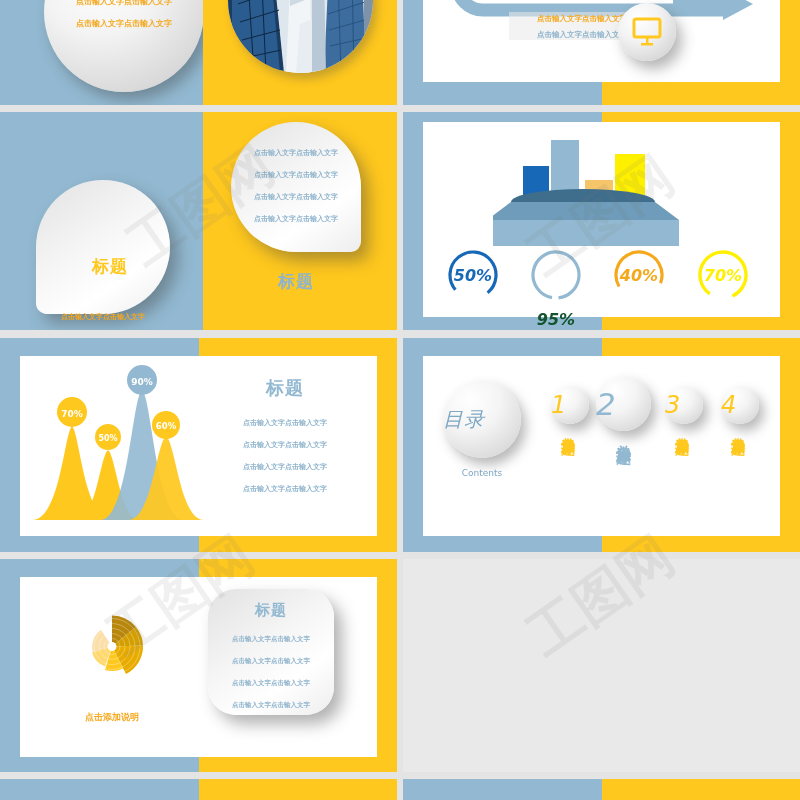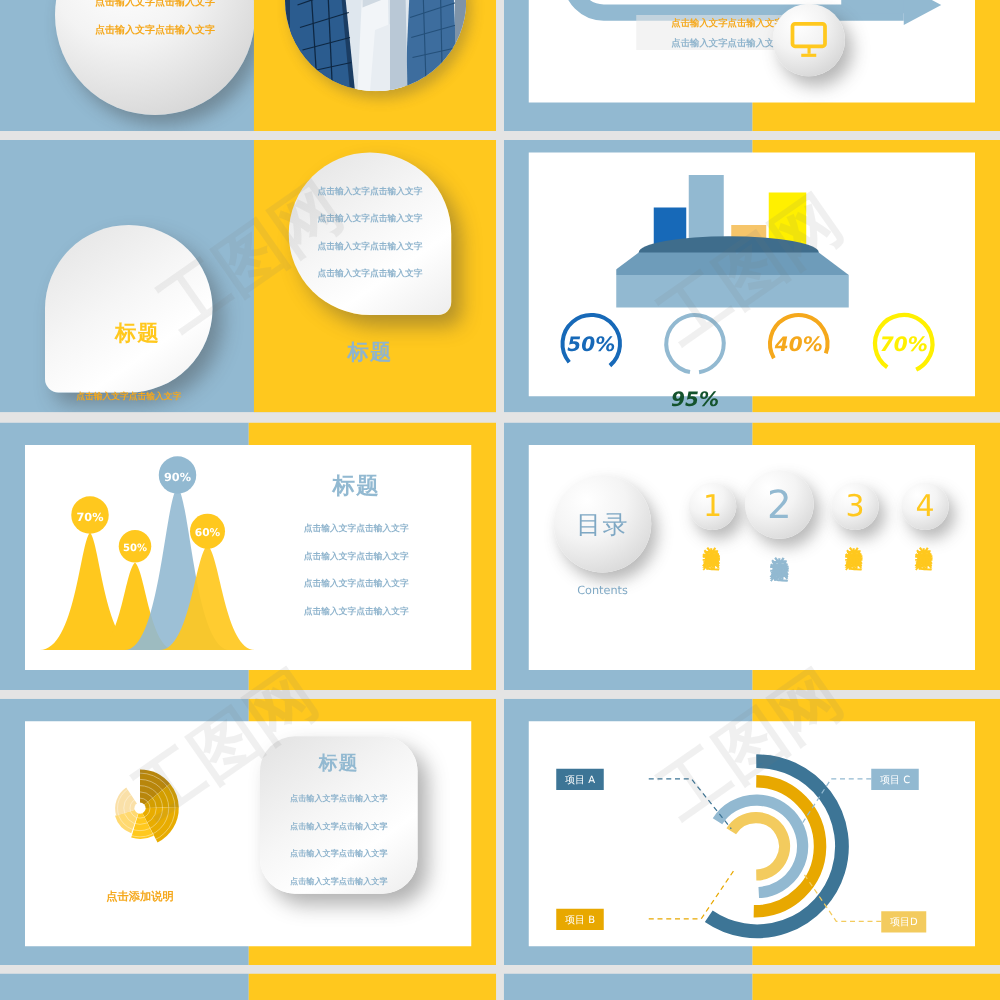"目录" .numcircle { font-style: none -> italic; justify-content: center -> none }
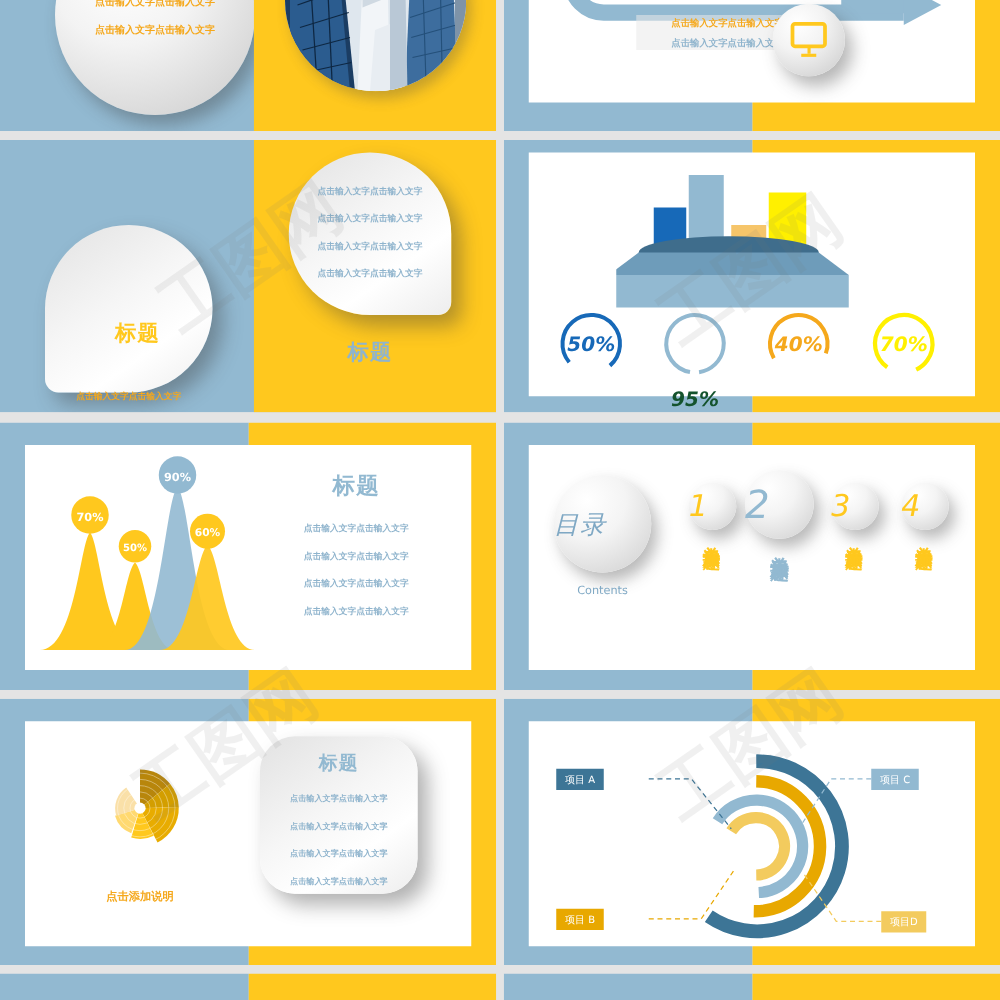"项目 A" div.slide { html: <div> <div></div> <div></div> <div></div> <svg> <g> <path></path> <path></path> <path></path> <path></path> </g> <g> <path></path> <path></path> <path></path> <path></path> </g> </svg> <div>项目 A</div> <div>项目 B</div> <div>项目 C</div> <div>项目D</div> </div> -> none }
